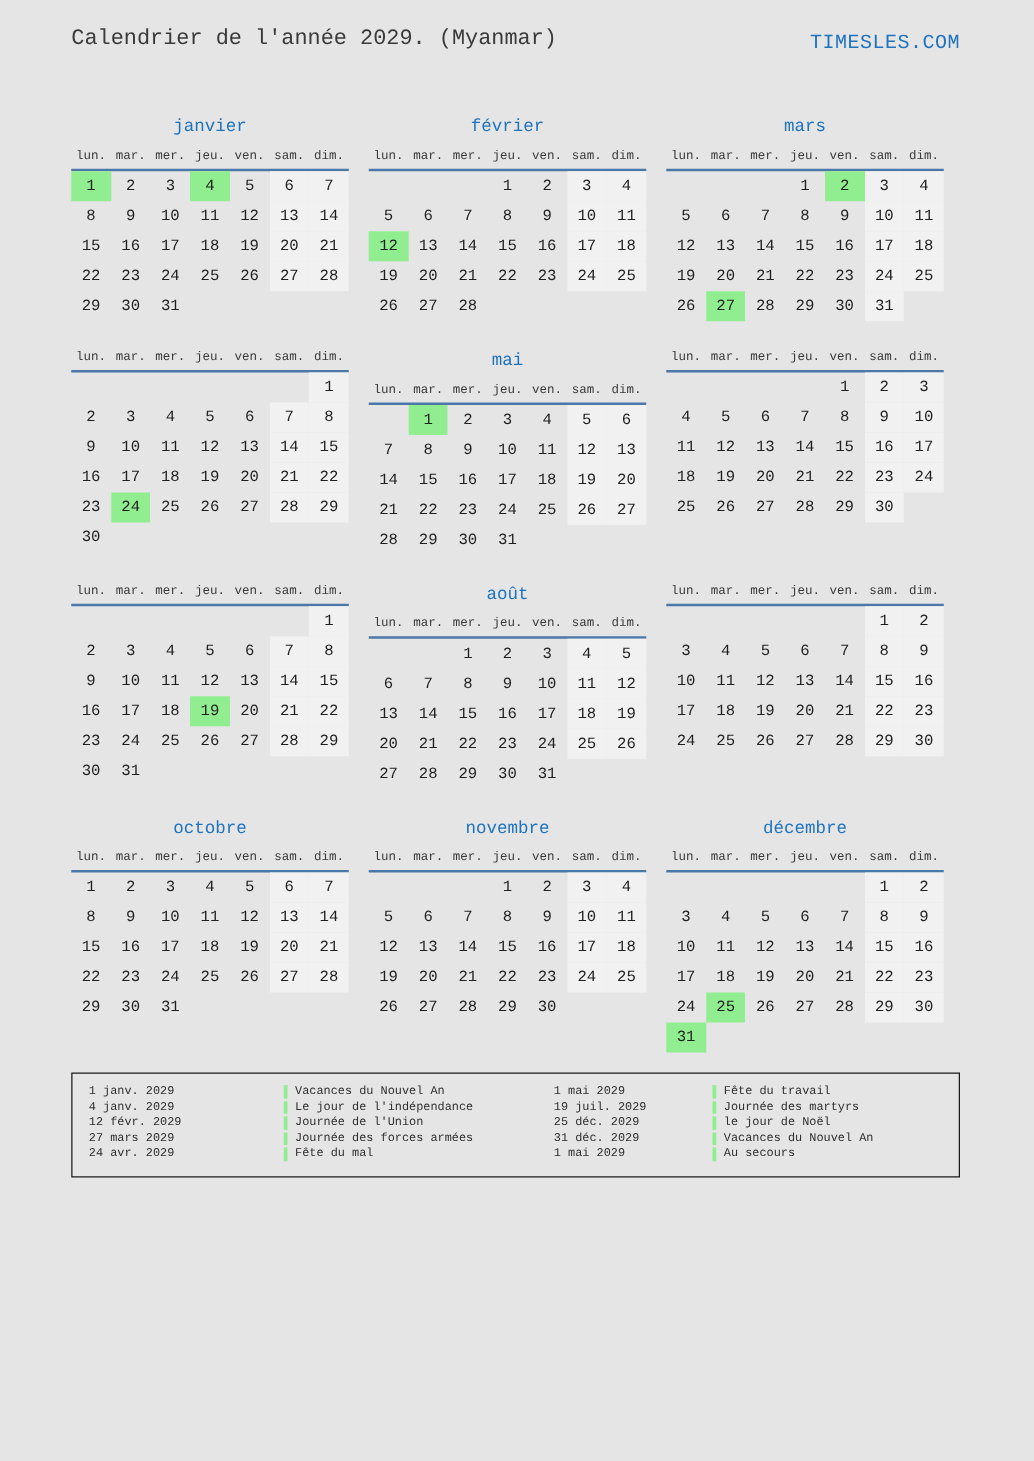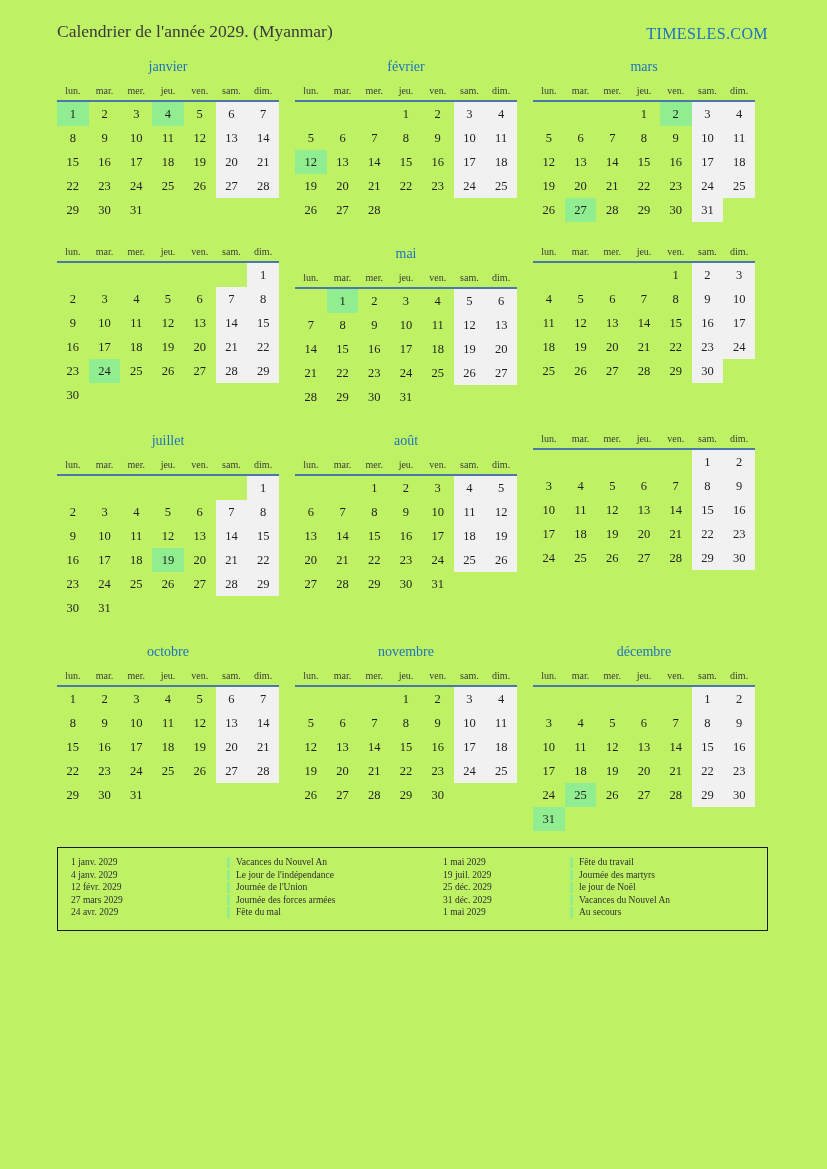"Calendrier de l'année 2029. (Myanmar)" .page { background: #bef264 -> #e5e5e5; font-family: Liberation Serif, serif -> Liberation Mono, monospace }
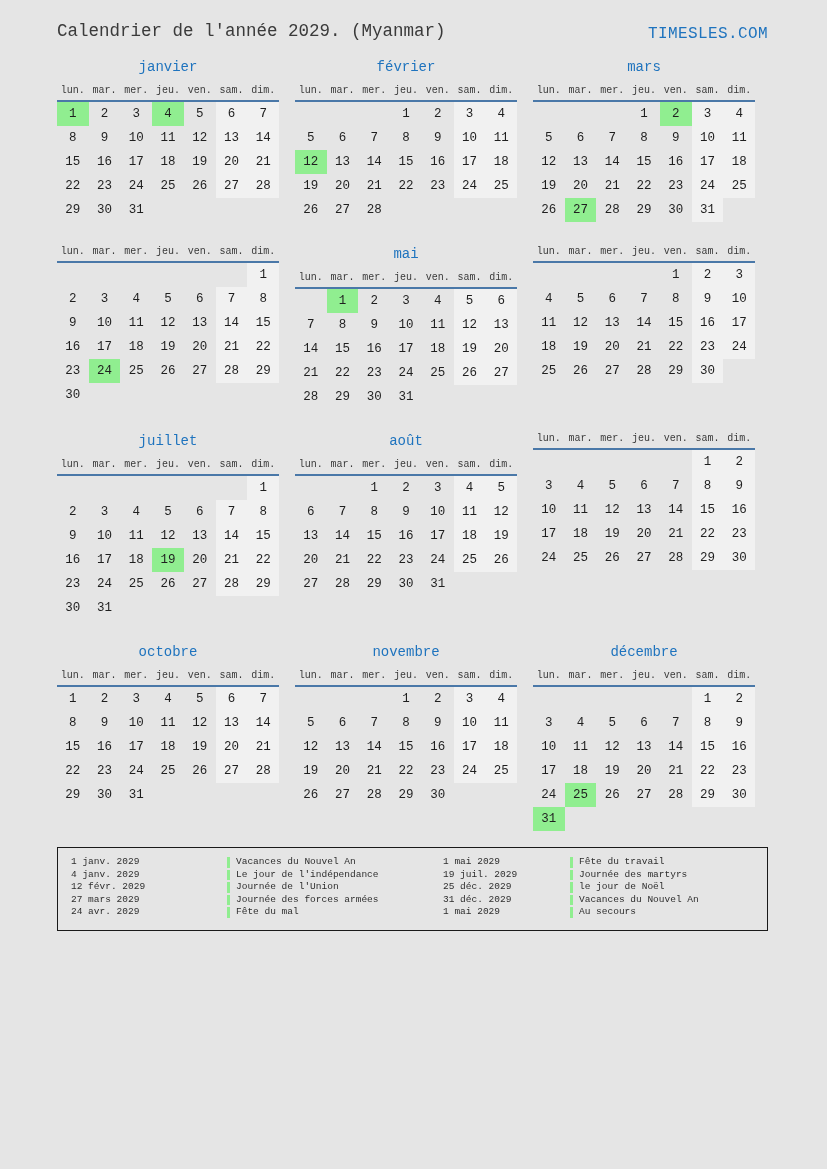"janvier" .months { margin-top: 14px -> 49px }
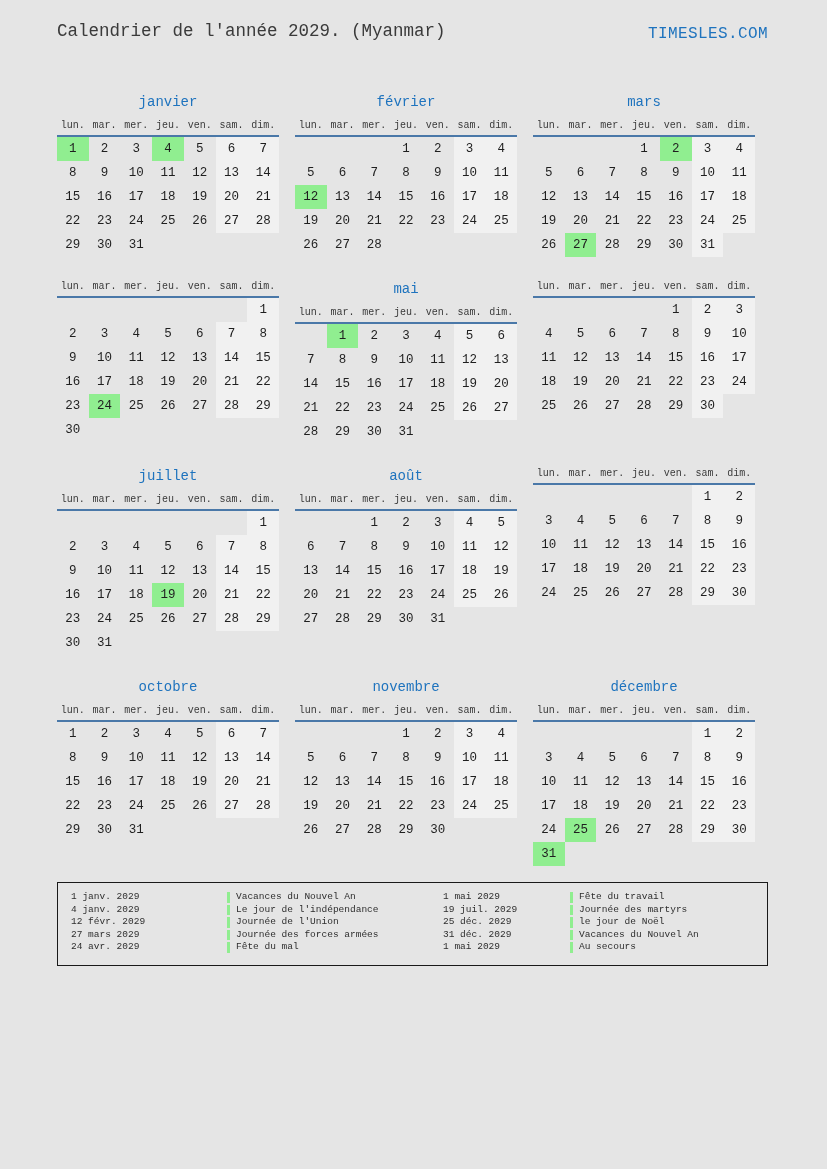"juillet" div.month-title { html: <div>juillet</div> -> none }
